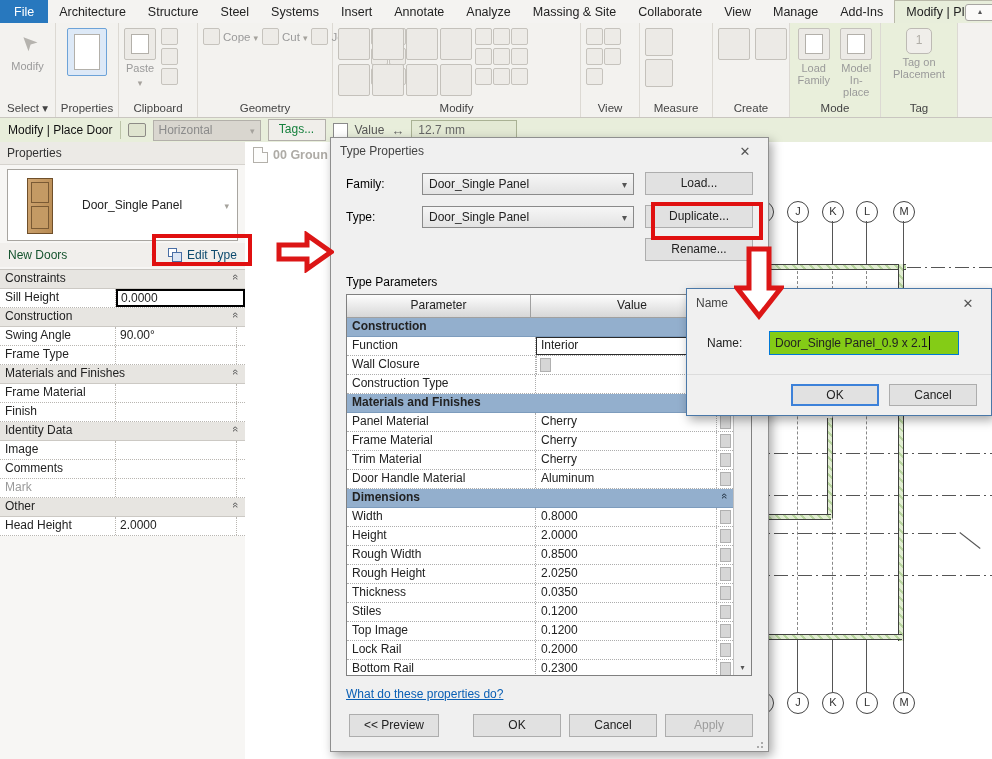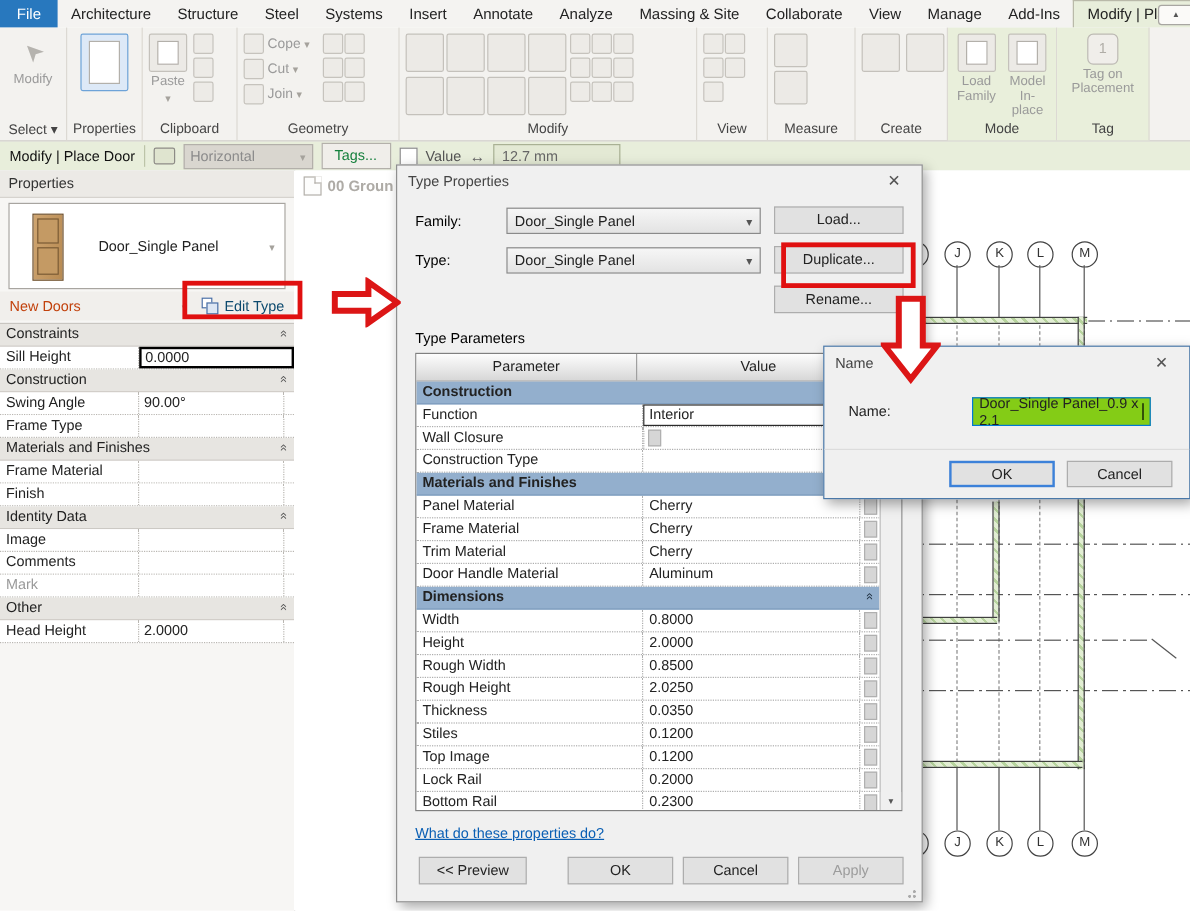"Cope" .geo-menu { flex-direction: column -> row }
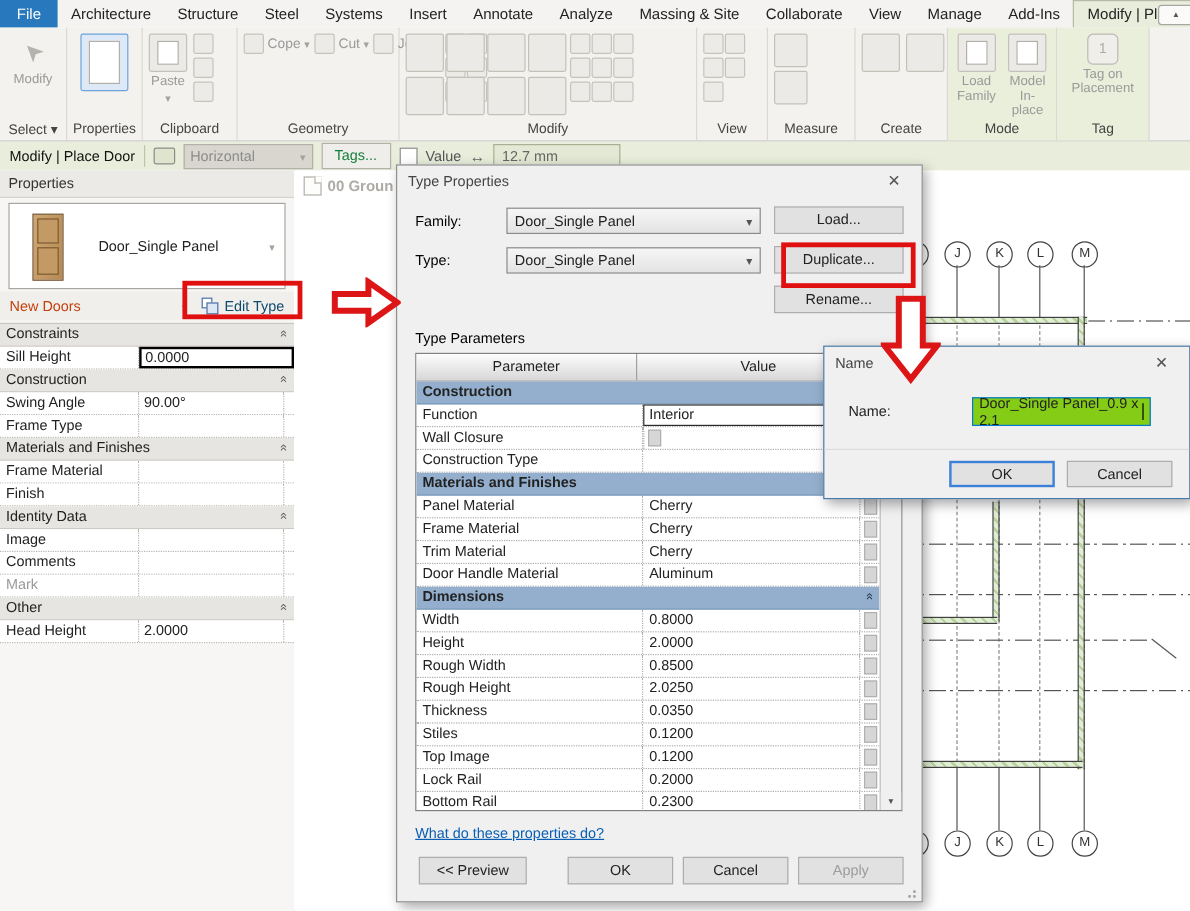"New Doors" .cat-combo { color: #c2410c -> #14532d }
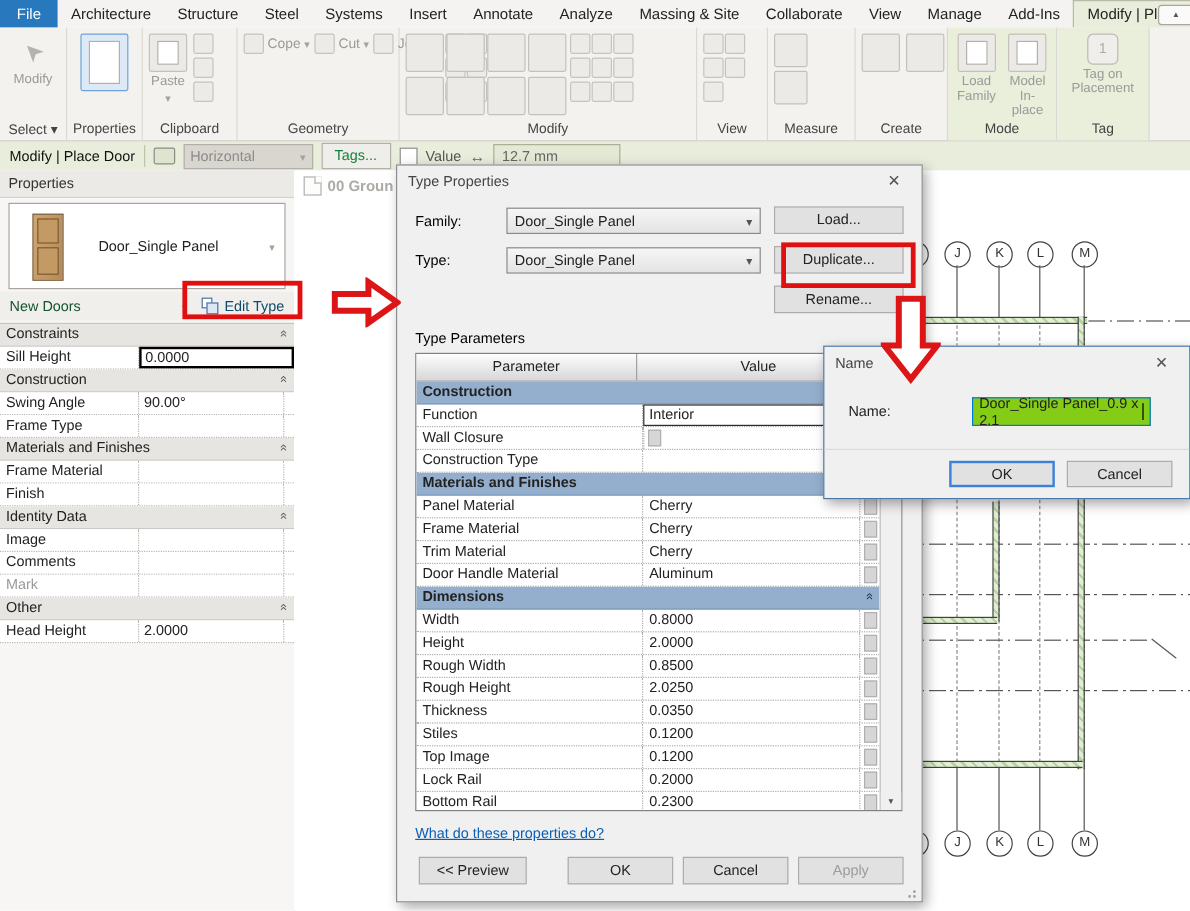"Name:" .name-row { gap: 41px -> none }
